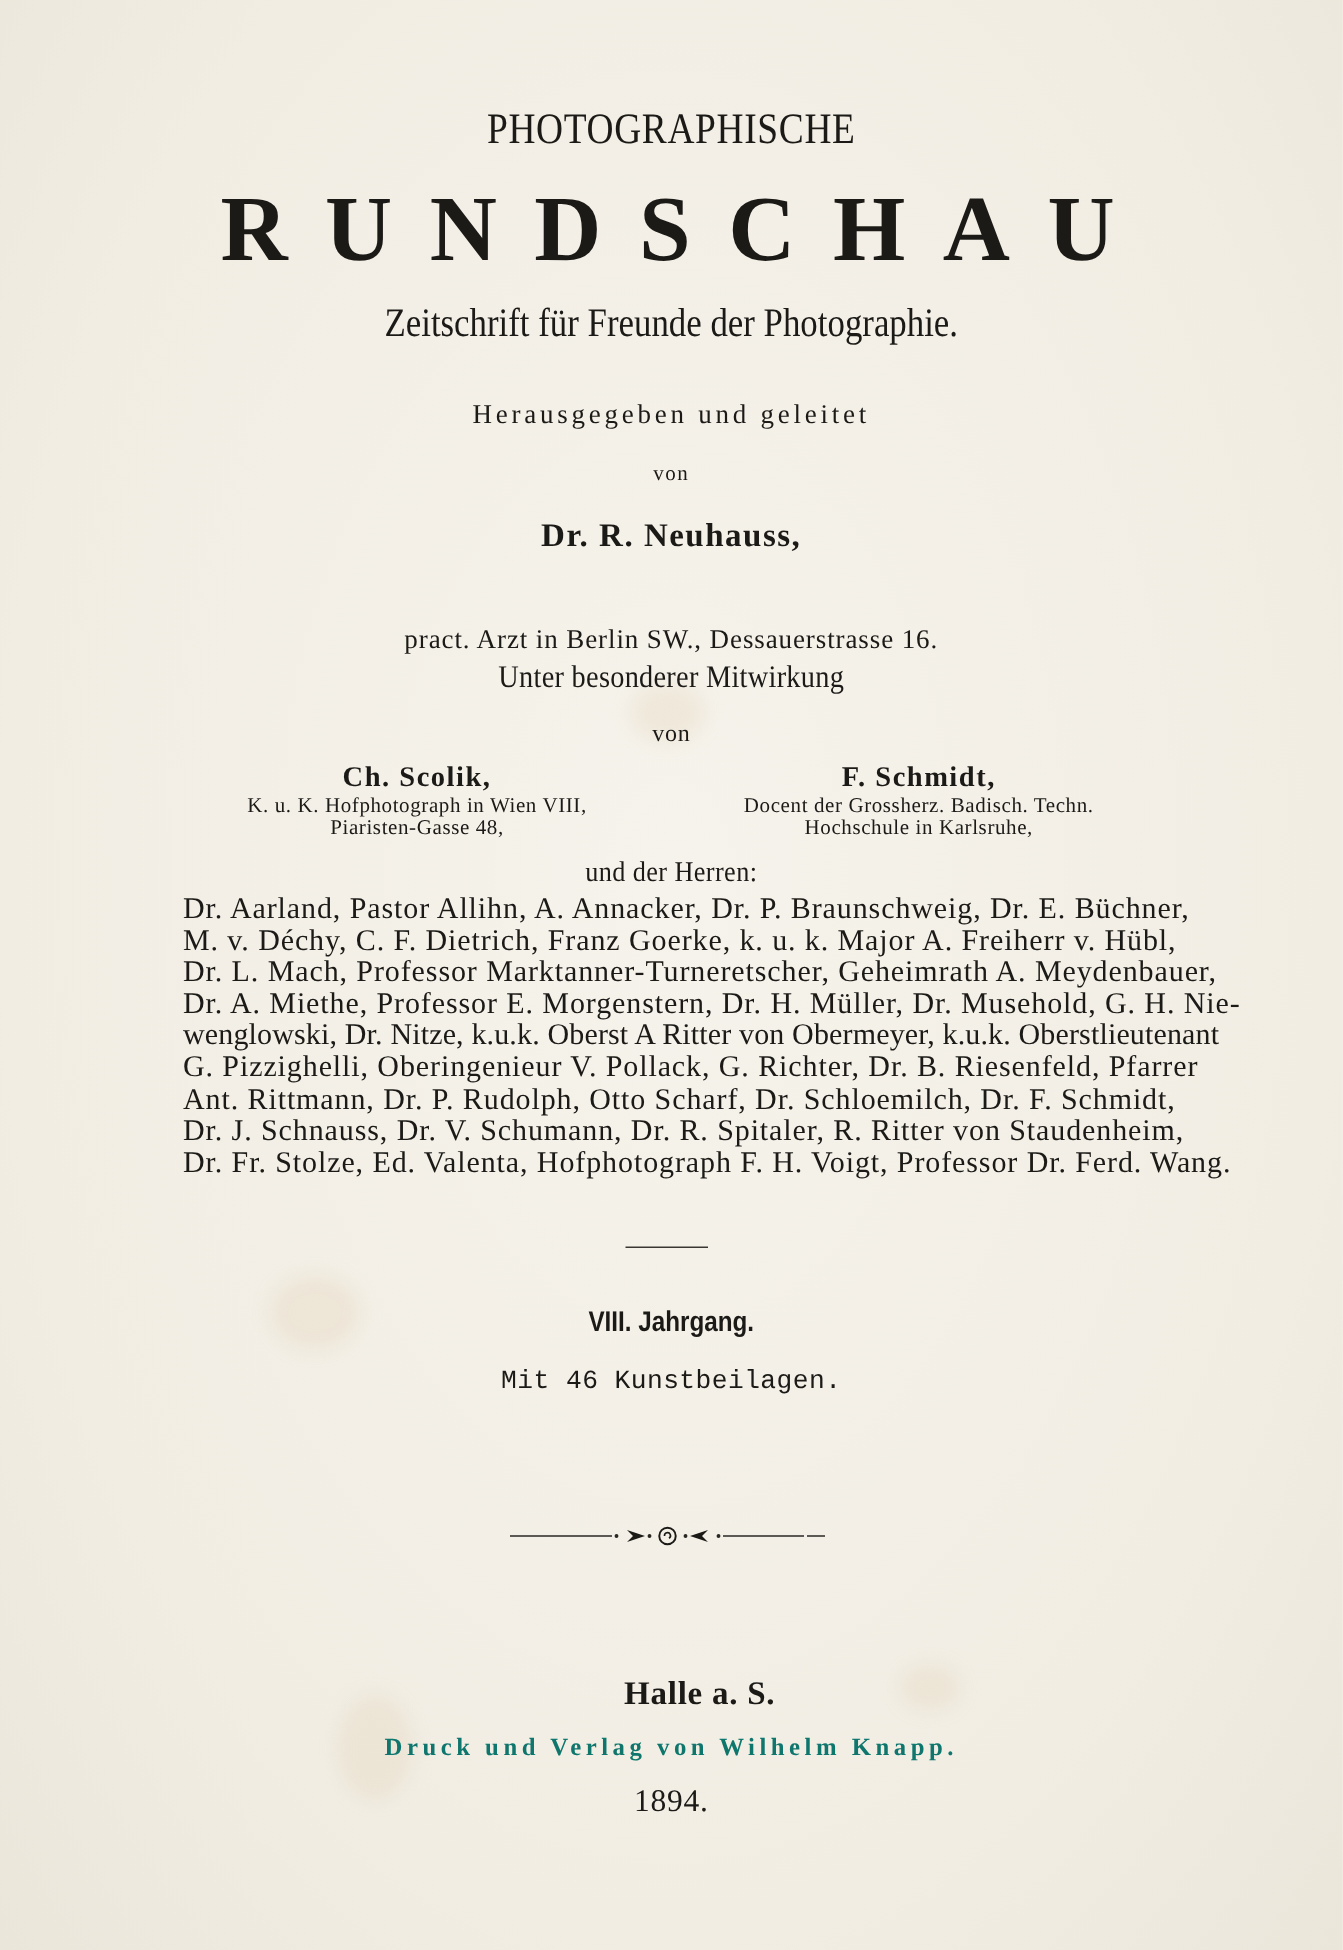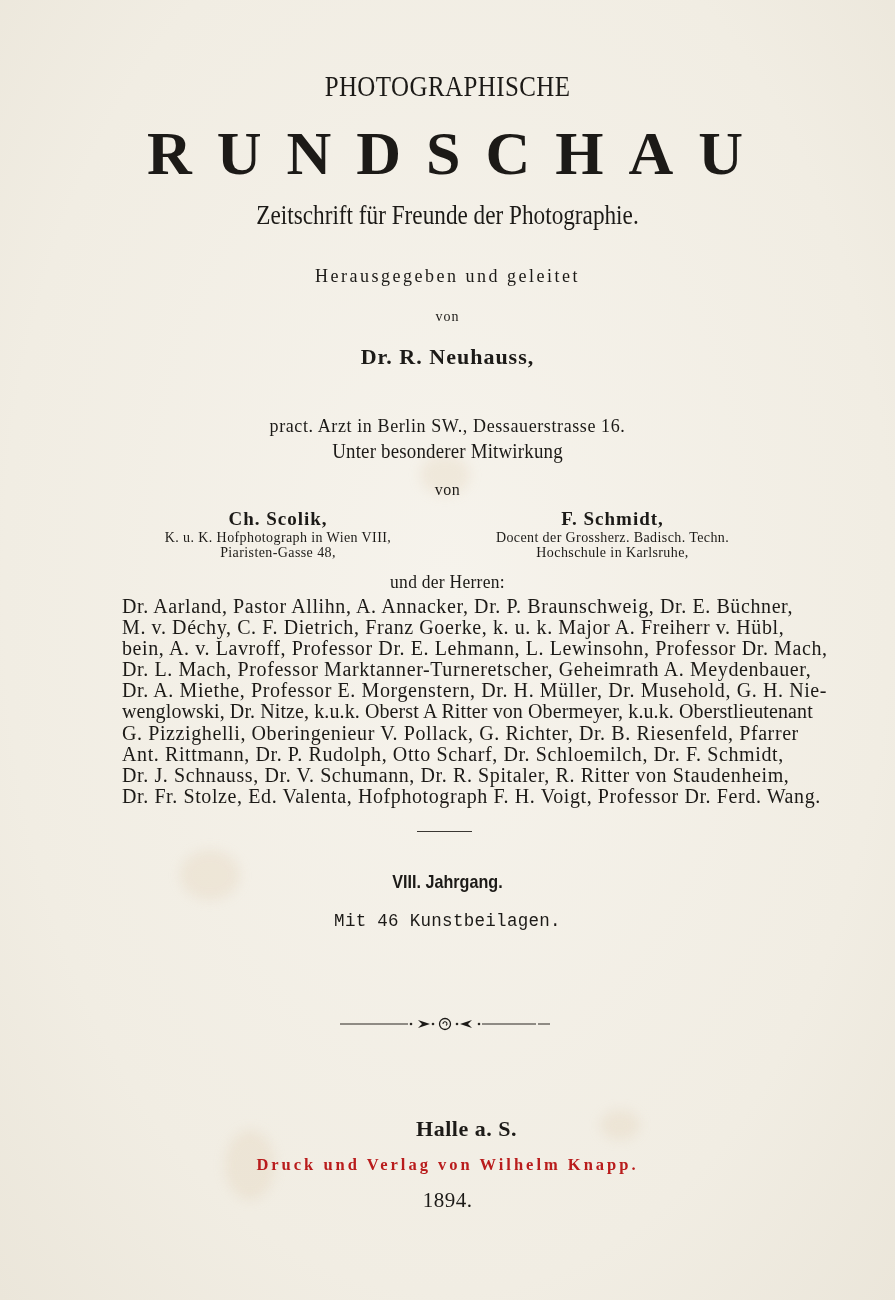"bein, A. v. Lavroff, Professor" span.cl { html: <span>bein, A. v. Lavroff, Professor Dr. E. Lehmann, L. Lewinsohn, Professor Dr. Mach,</span> -> none }
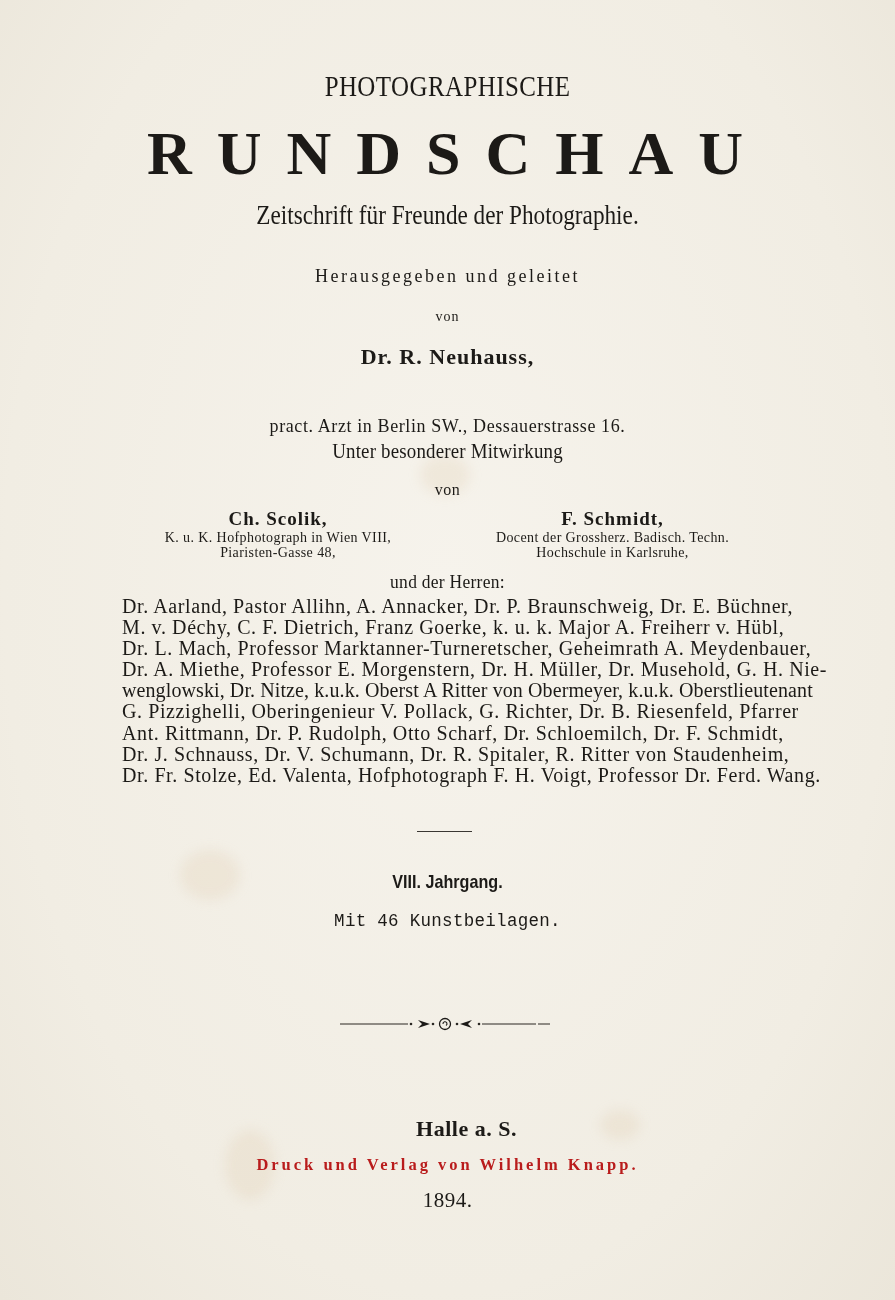"Druck und Verlag von Wilhelm" .publisher { color: #b91c1c -> #0f766e }
